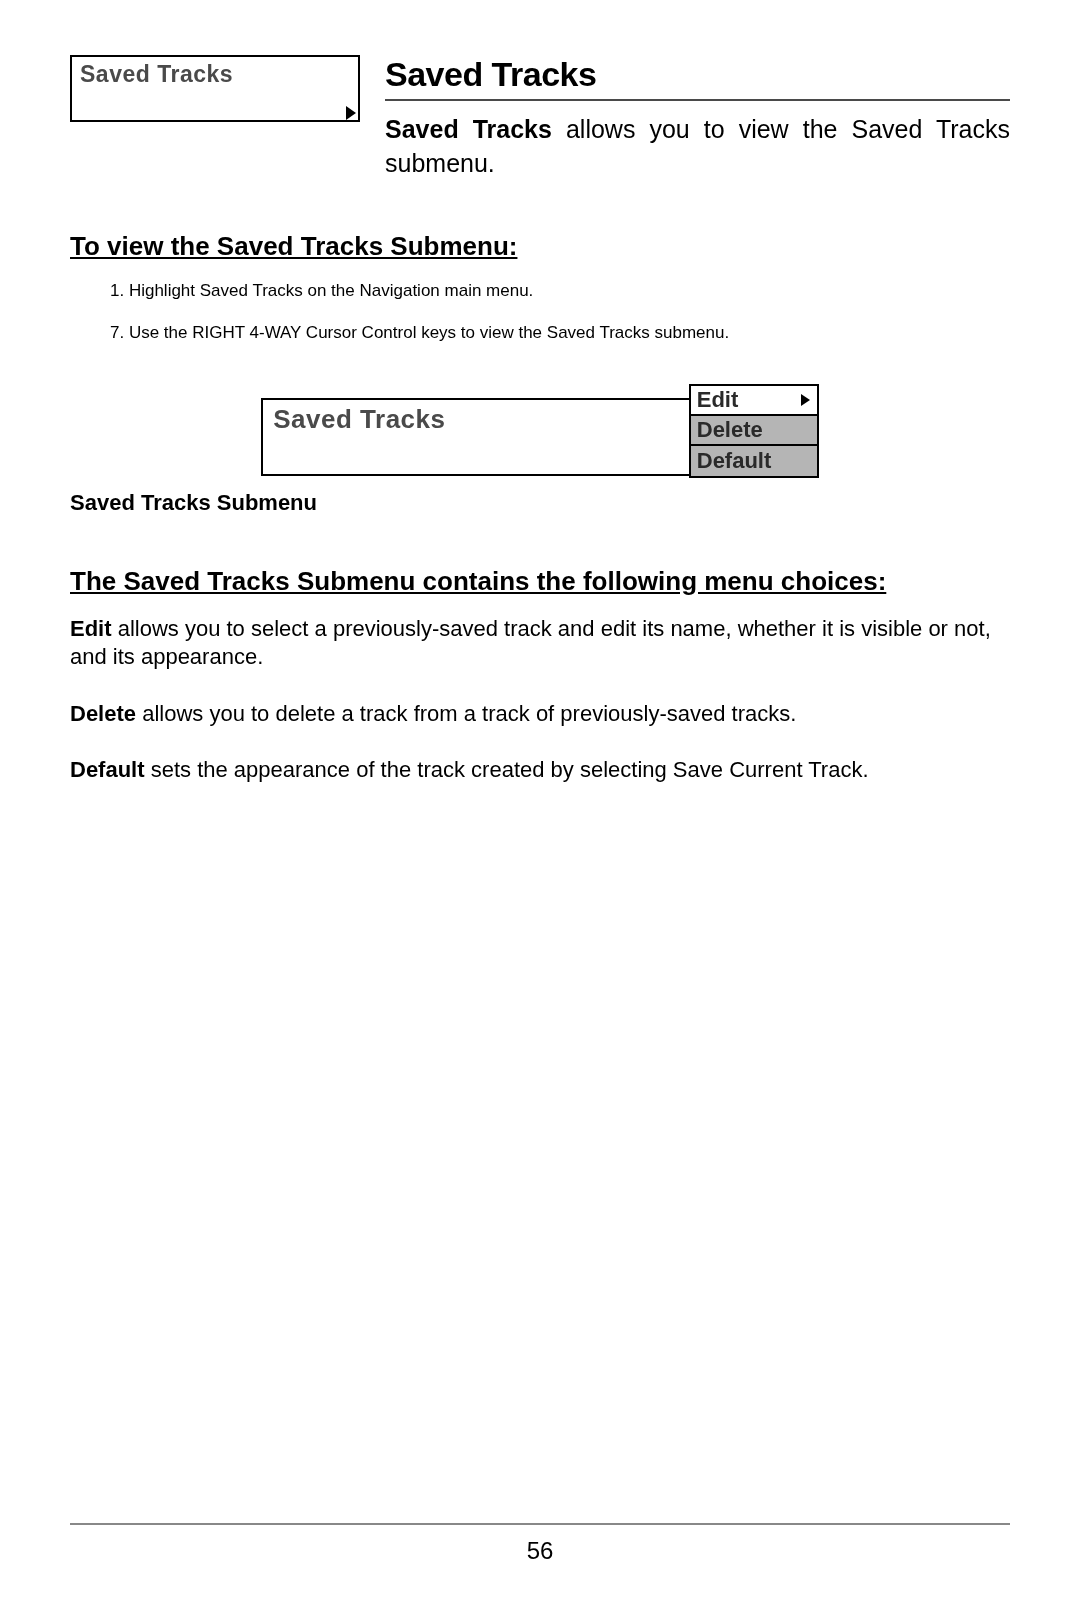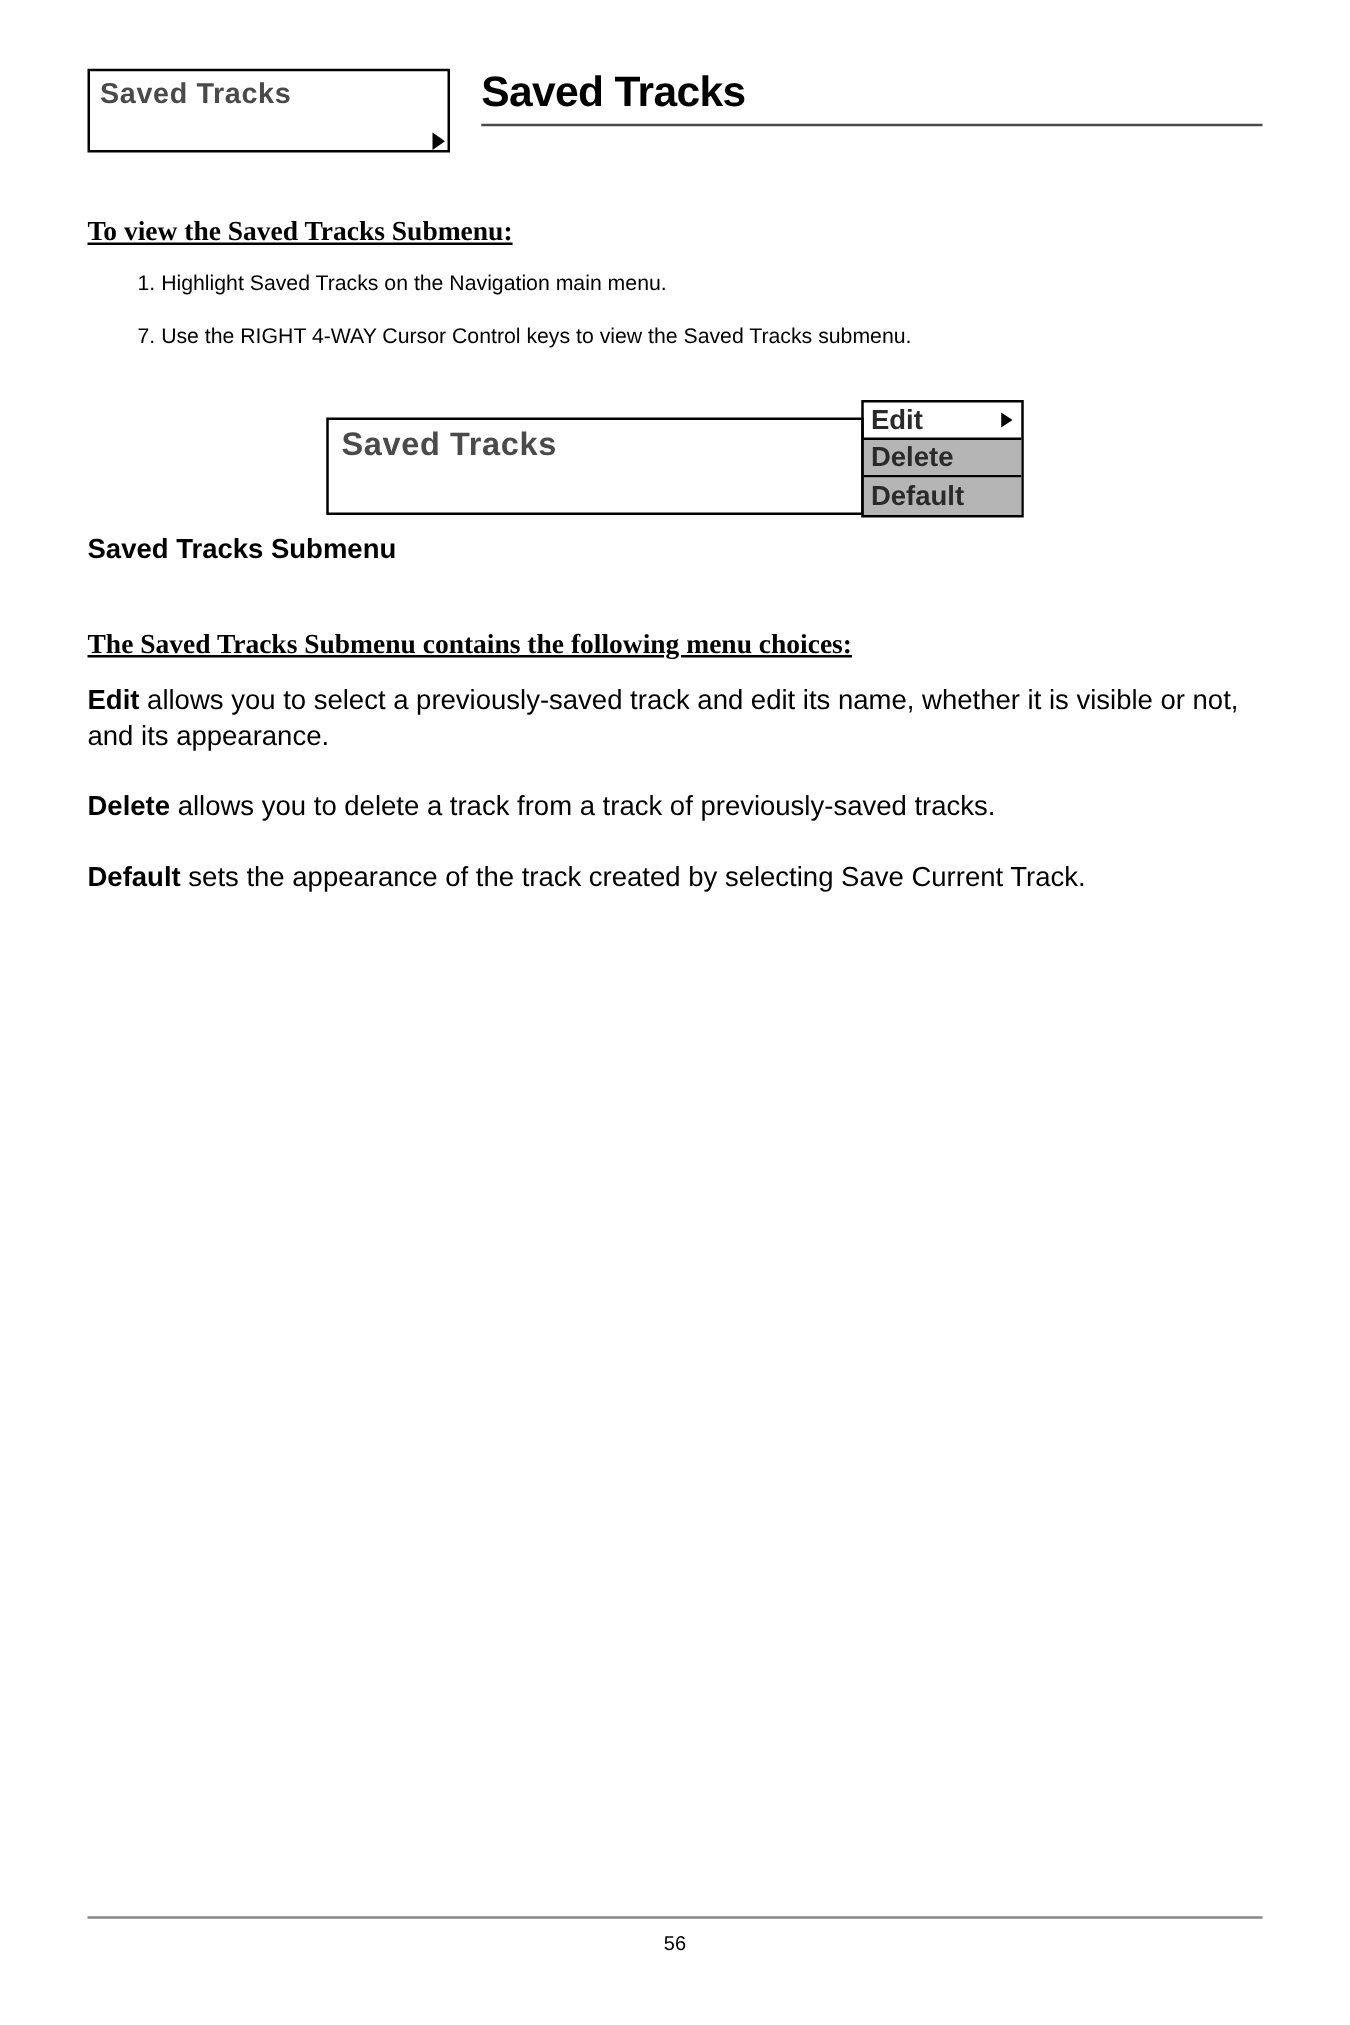"Saved Tracks allows you to" div.intro-text { html: none -> <div> <span>Saved Tracks</span><span> allows you to view the Saved Tracks submenu.</span> </div> }
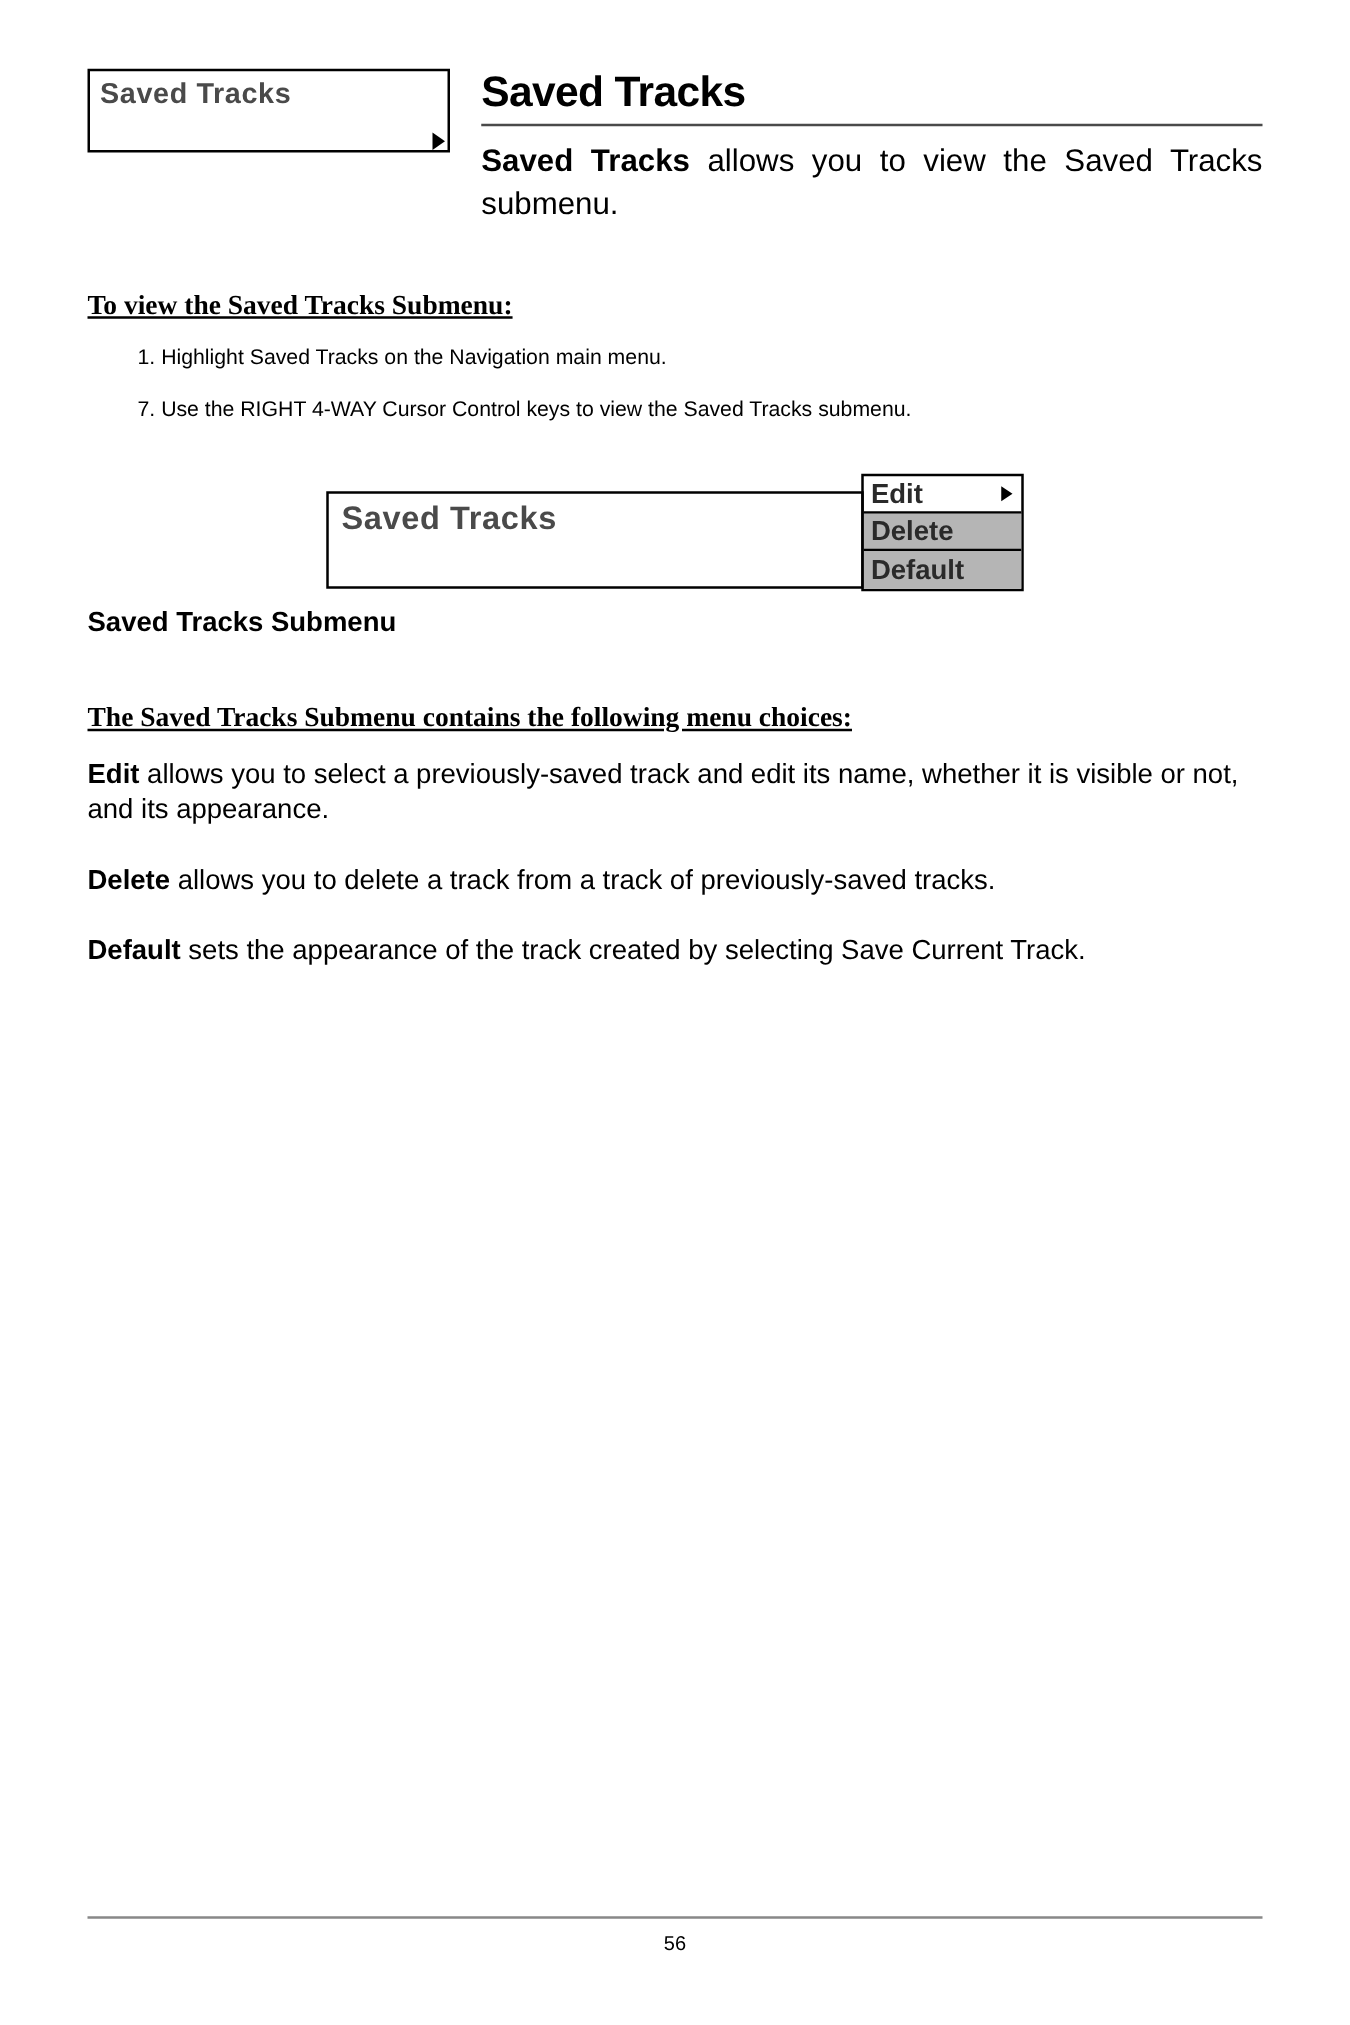"To view the Saved Tracks" .section-heading { font-family: Liberation Serif, serif -> Liberation Sans, sans-serif; font-size: 22px -> 26px }
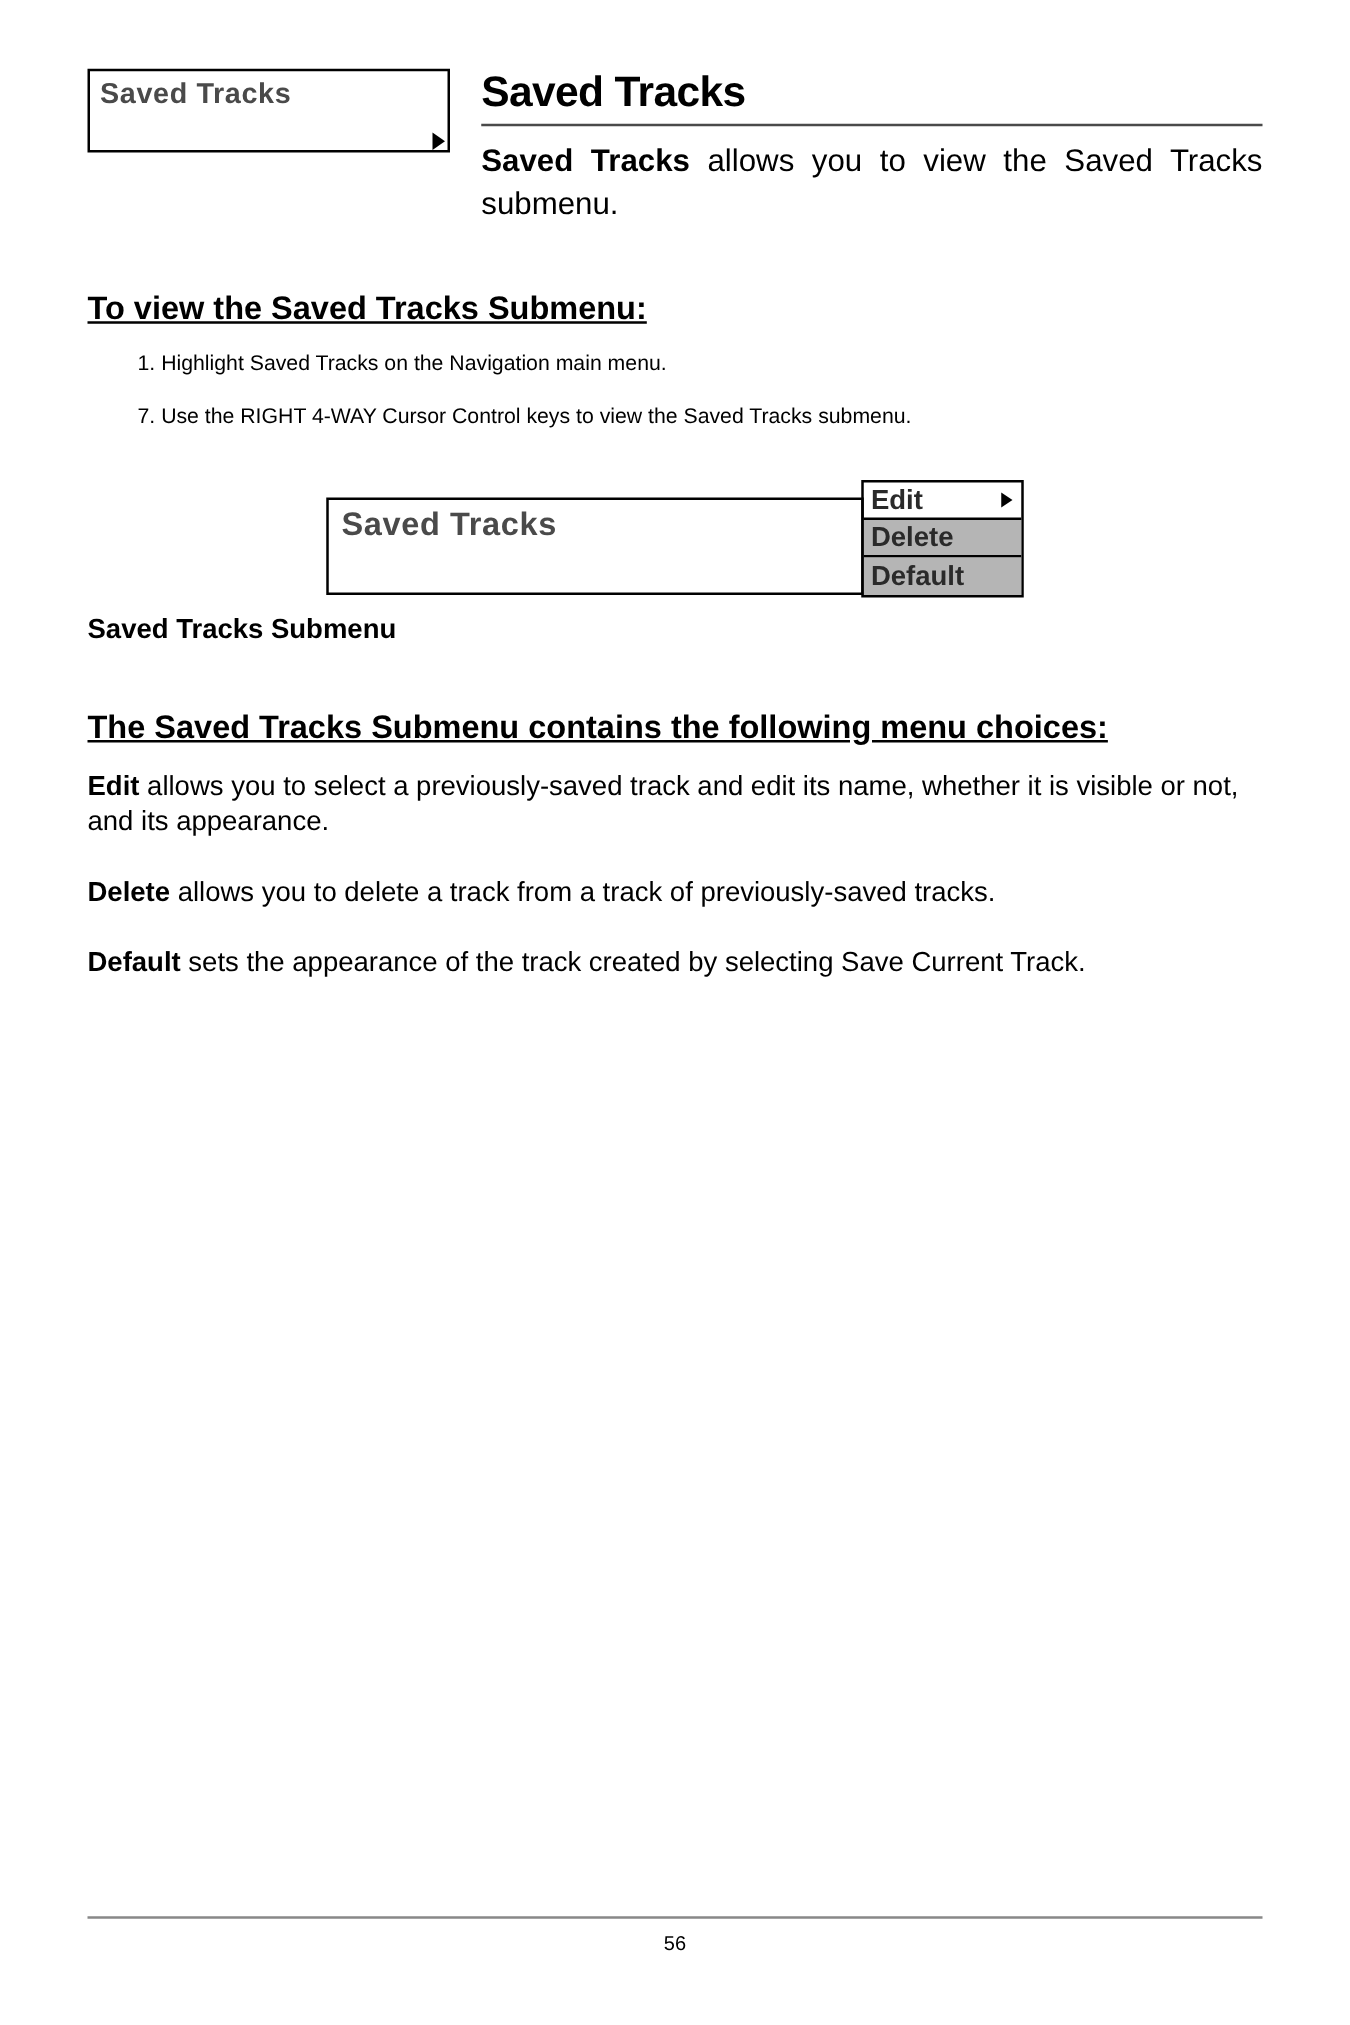"56" .page-num { font-size: 16px -> 24px }
